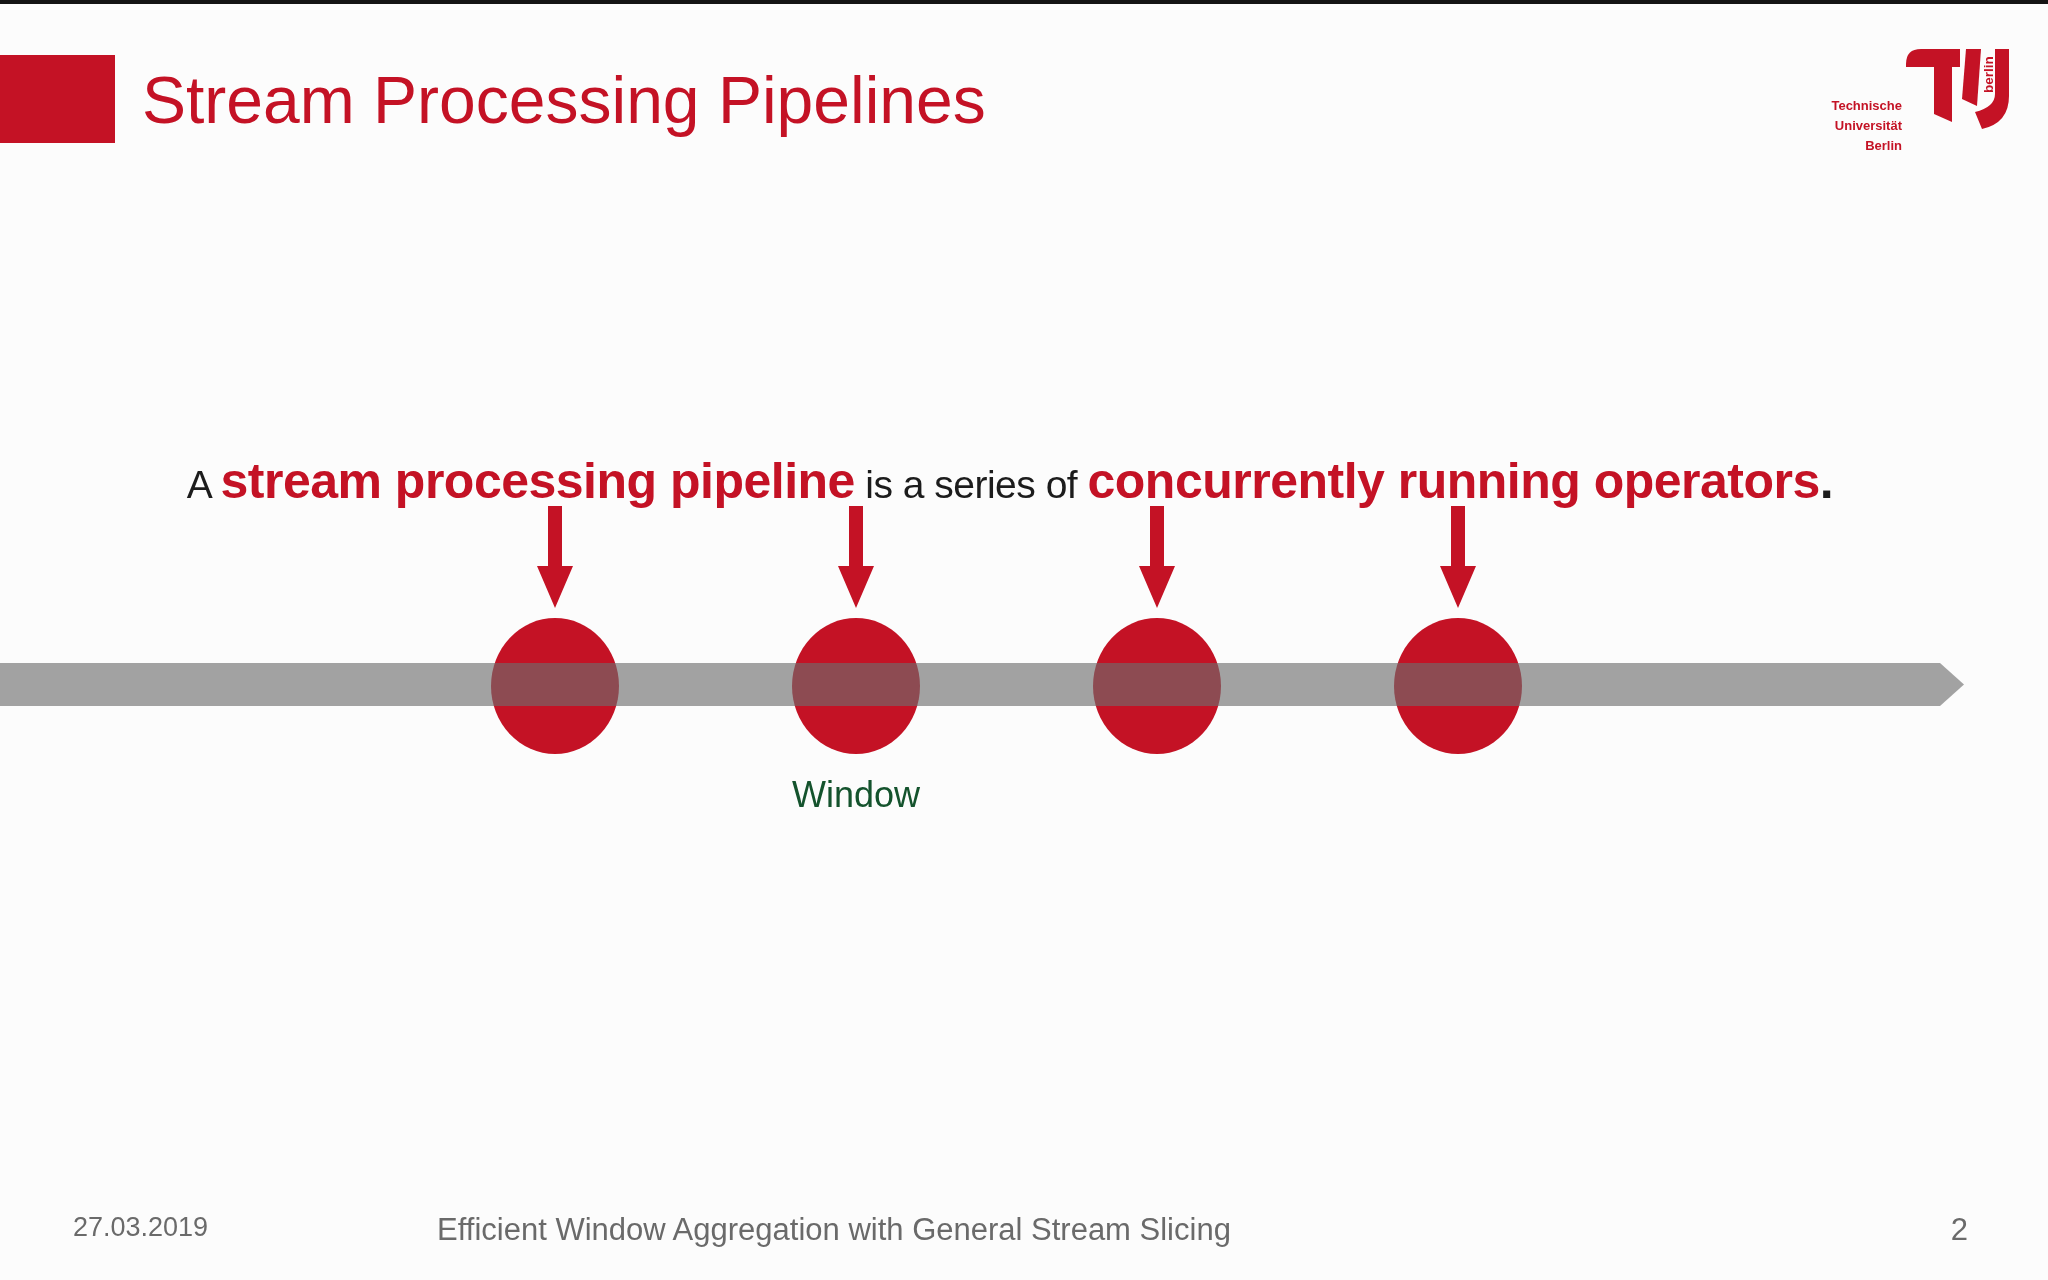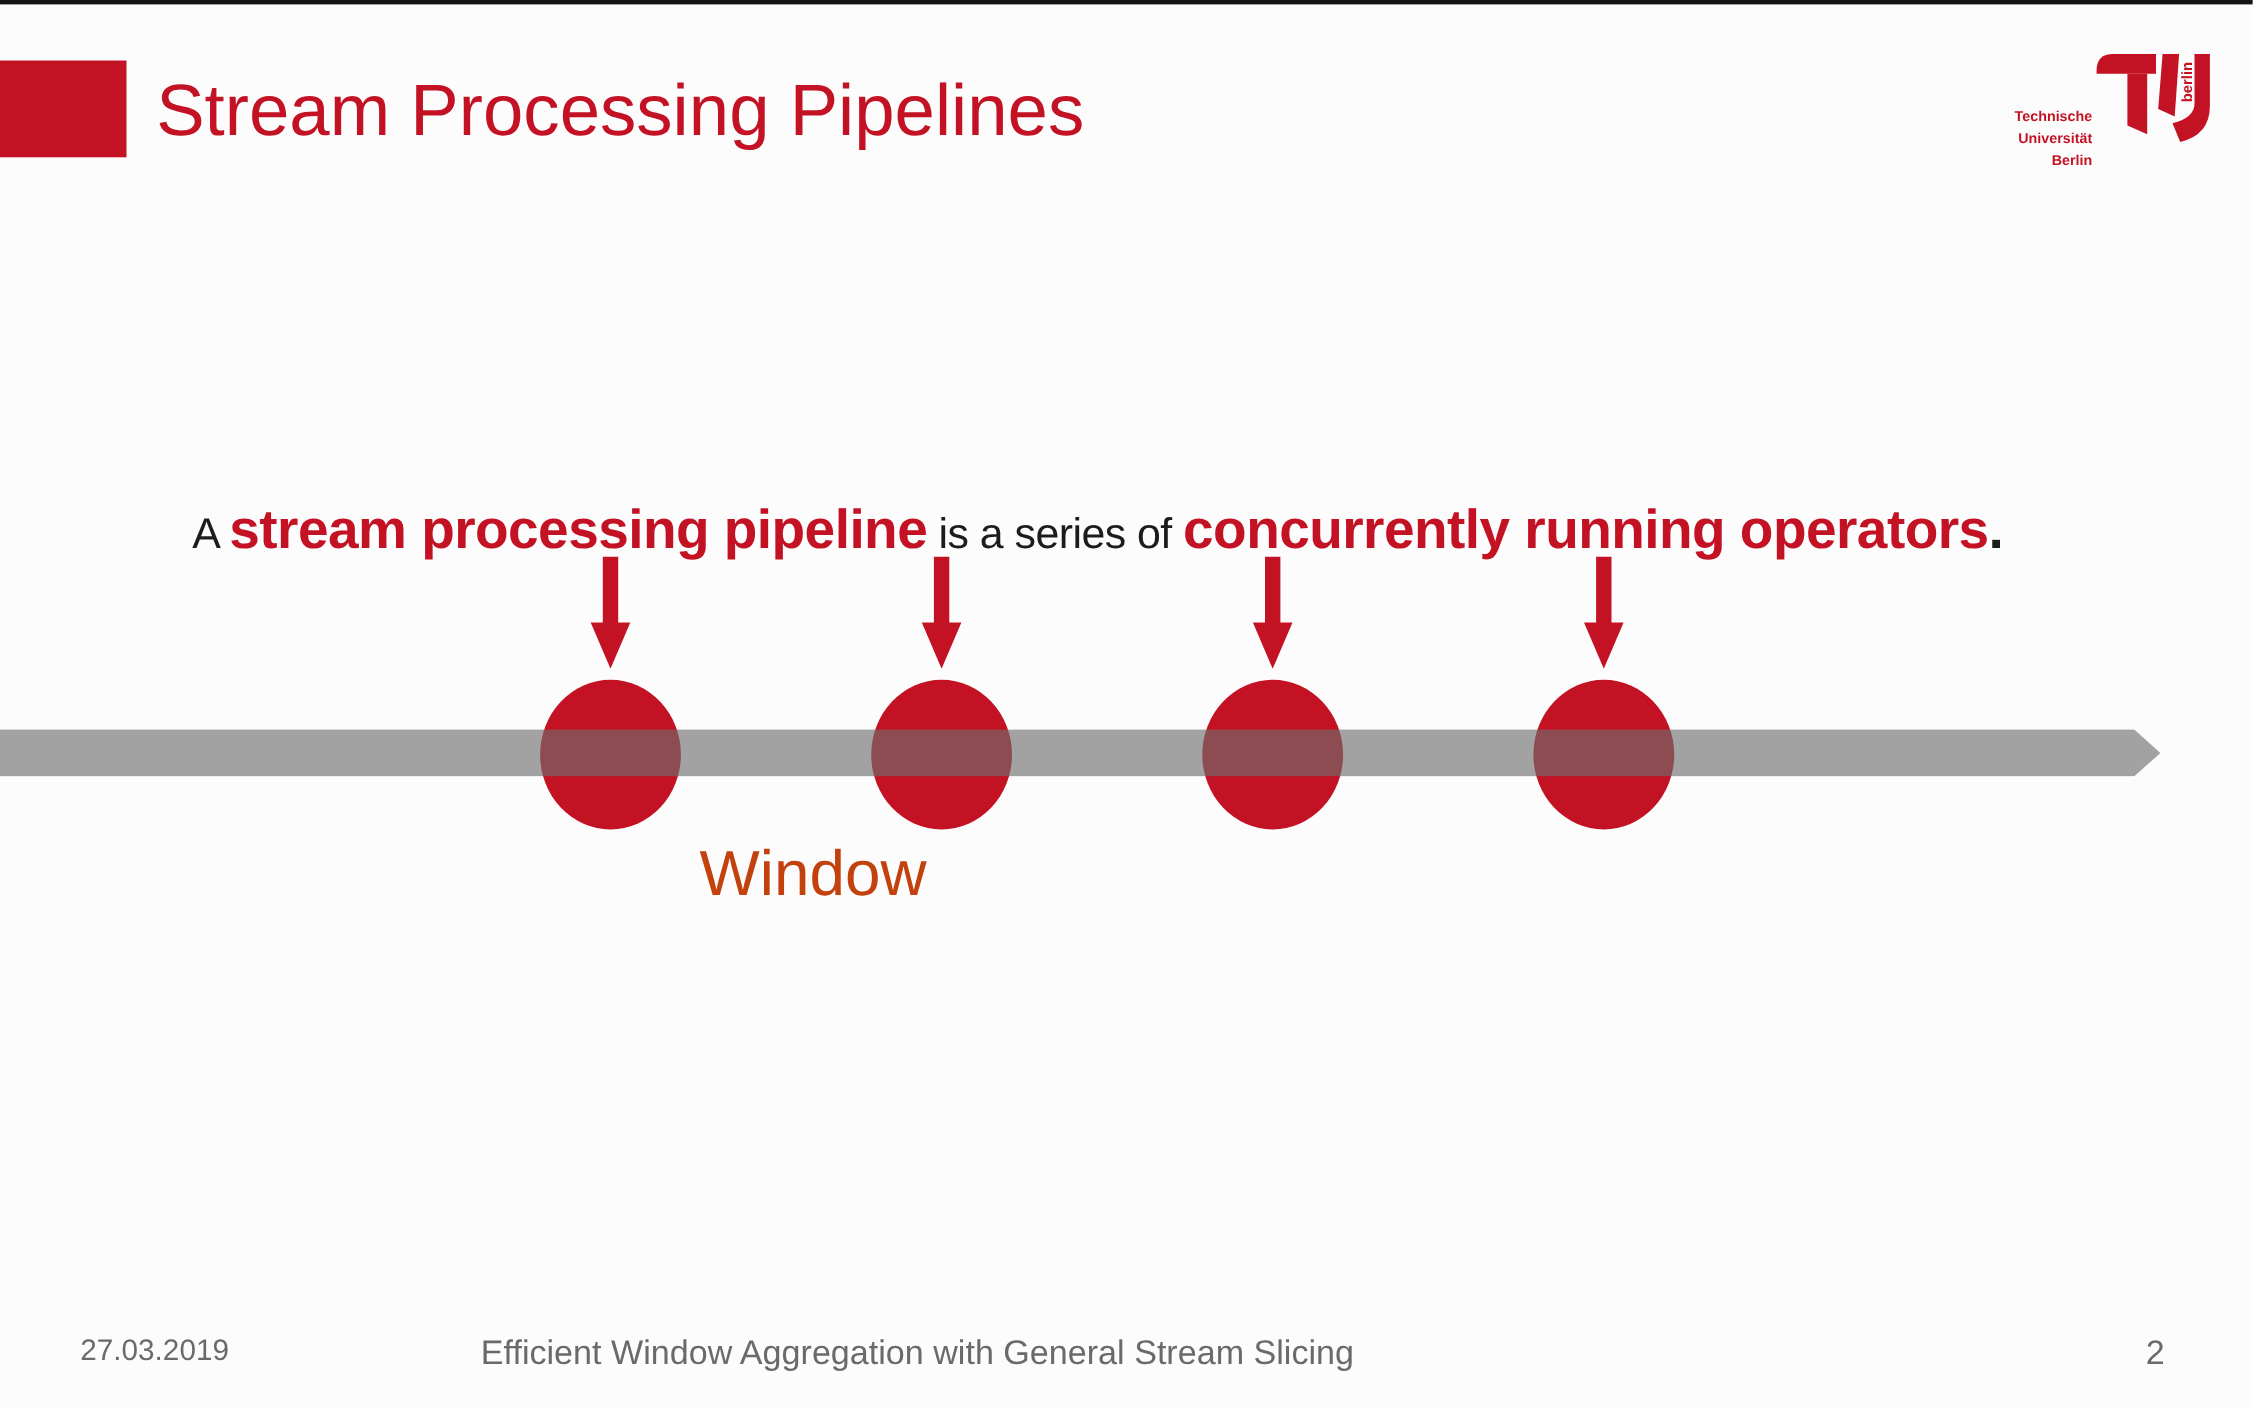"A stream processing pipeline is" .sentence { left: 4px -> 16px }
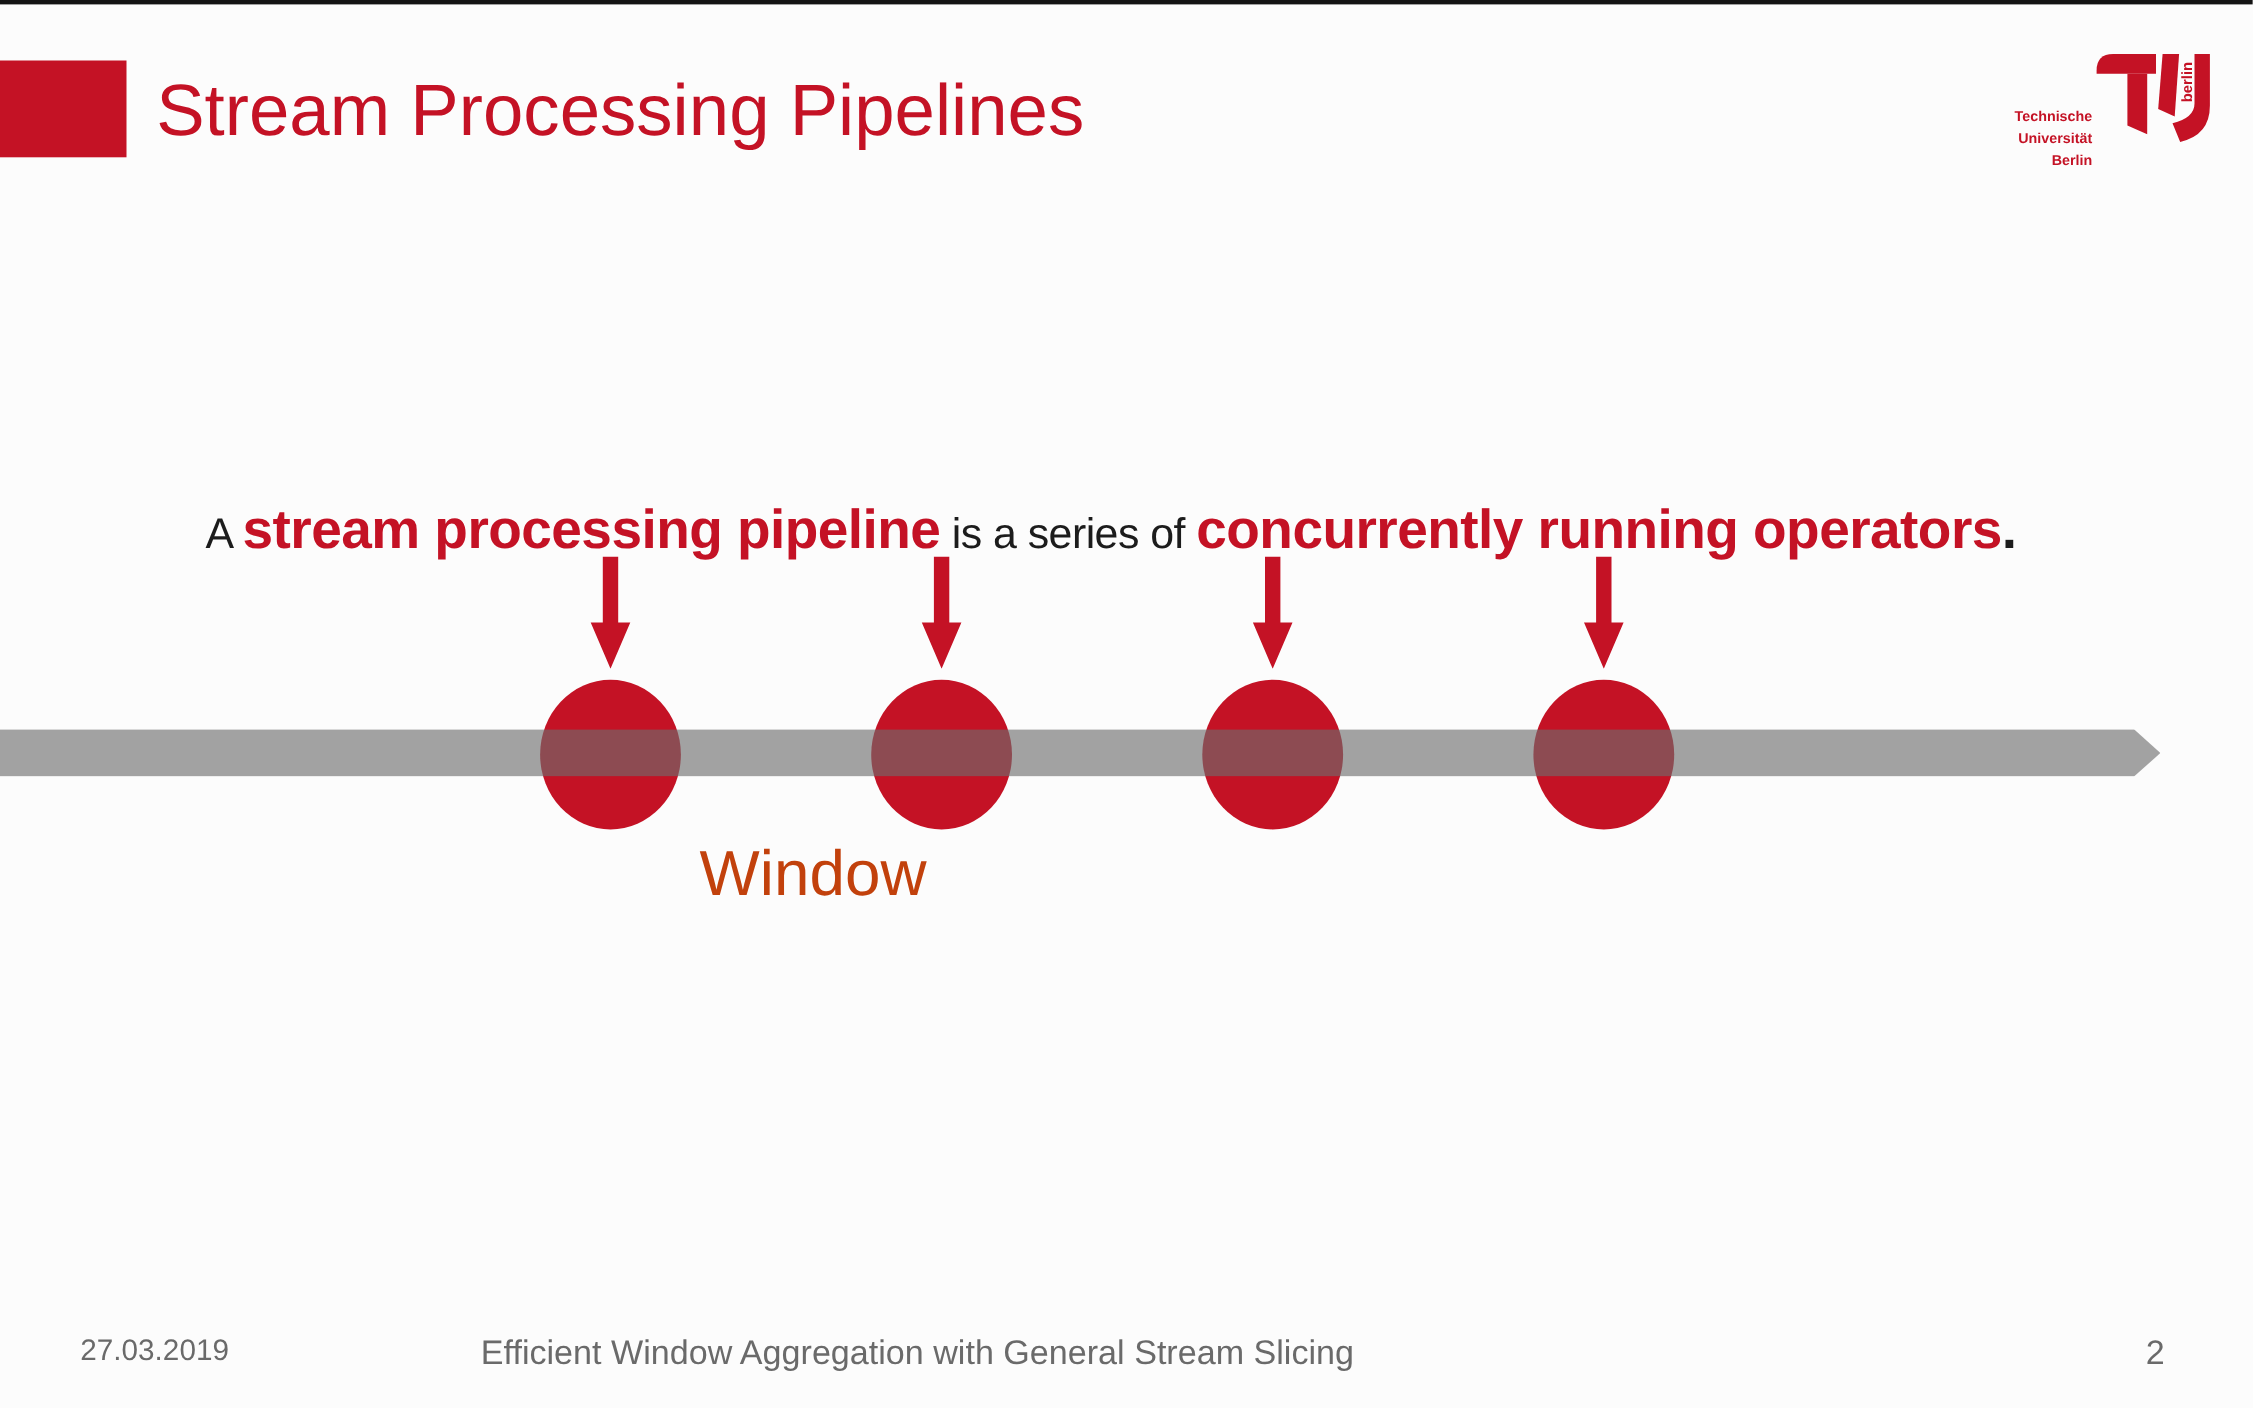"Window" .op-label { color: #c2410c -> #14532d; font-size: 58px -> 36px; text-align: left -> center }
